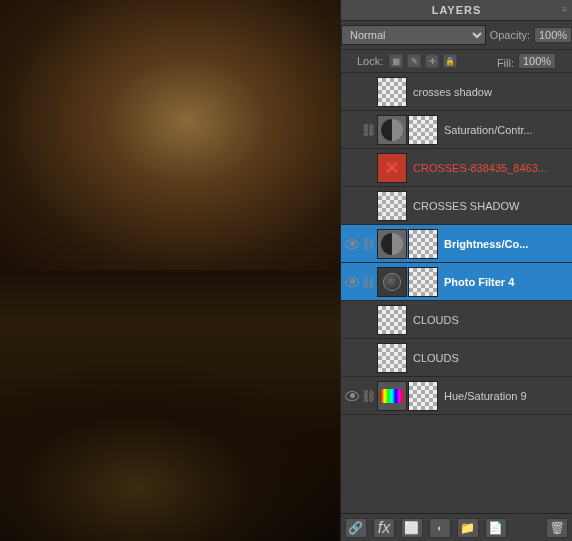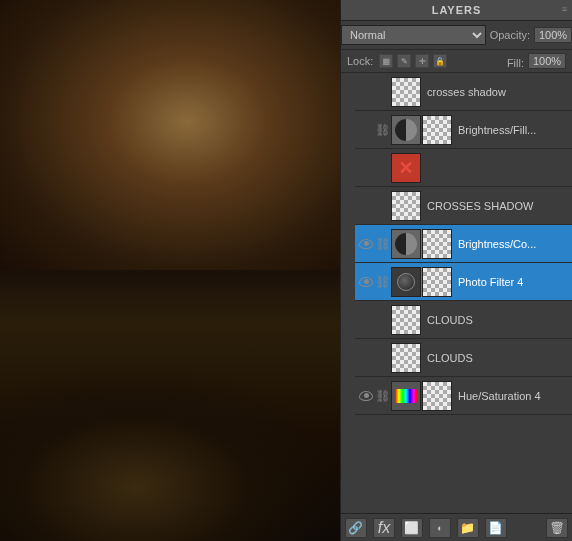"Lock:" .second-row { padding: 3px 6px -> 3px 16px }
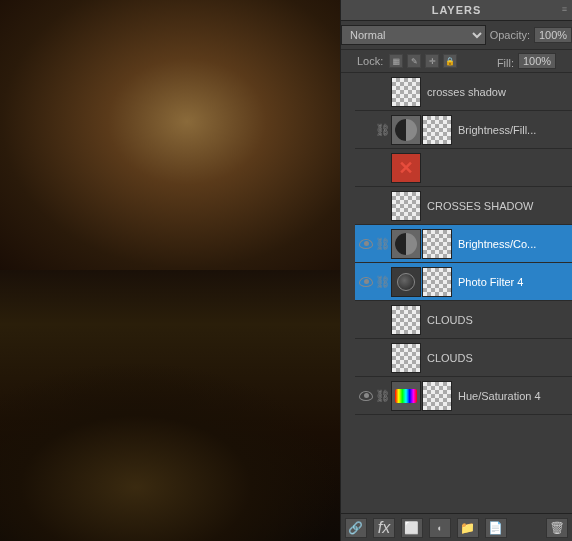"crosses shadow" .layers-list { margin-left: 14px -> none }
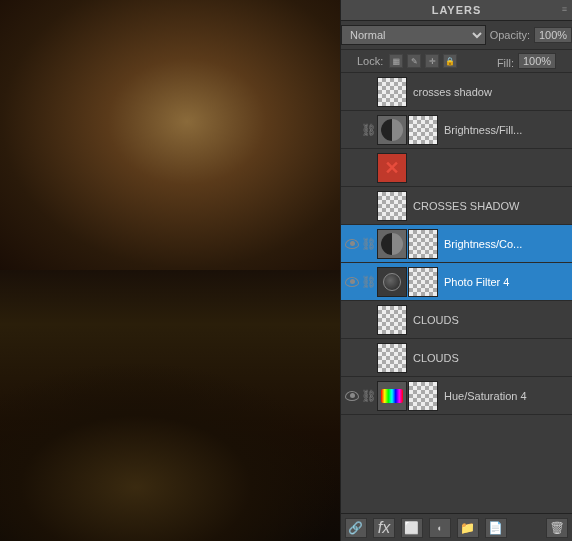"Brightness/Fill..." span.layer-name { text: Brightness/Fill -> Saturation/Contr }
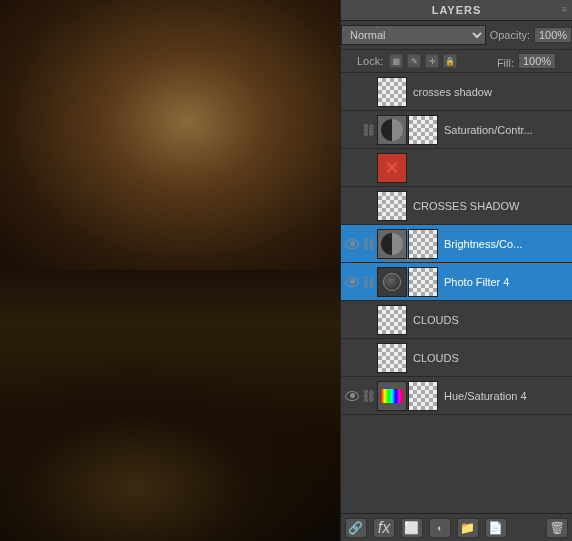"CROSSES-838435_8463..." span.layer-name { html: none -> <span>CROSSES-838435_8463...</span> }
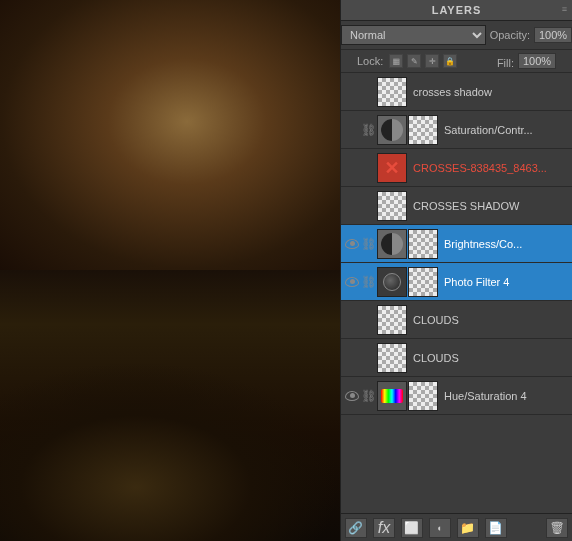"Brightness/Co..." .layer-name.blue-text { font-weight: none -> bold }
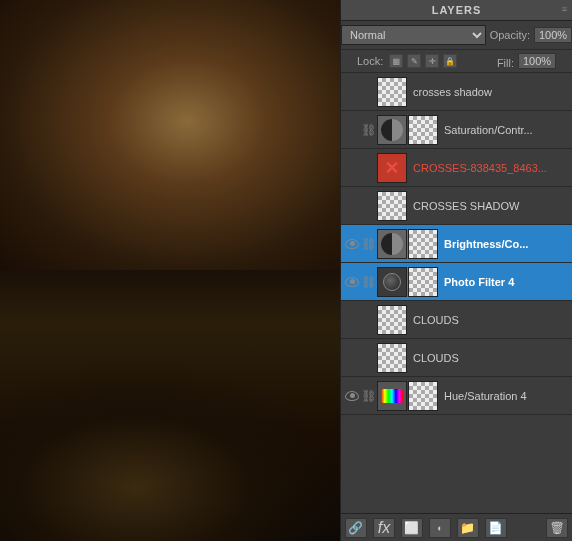"Hue/Saturation 4" span.layer-name { text: 4 -> 9 }
